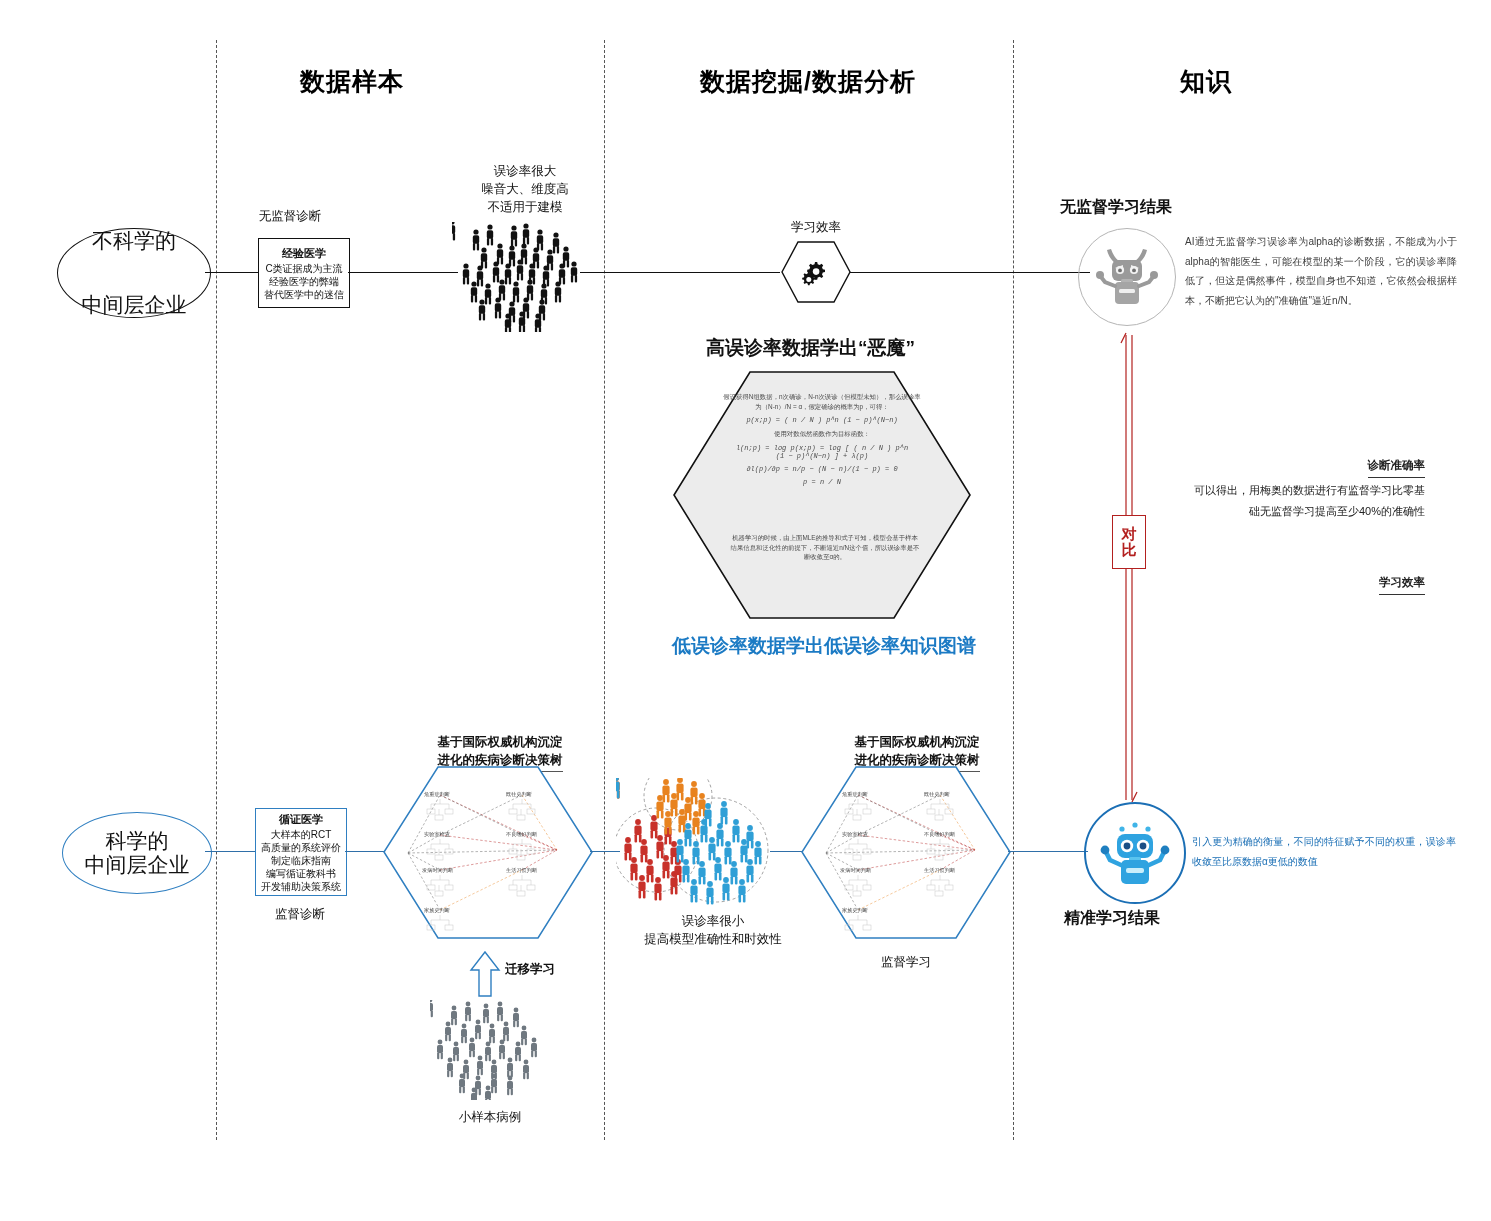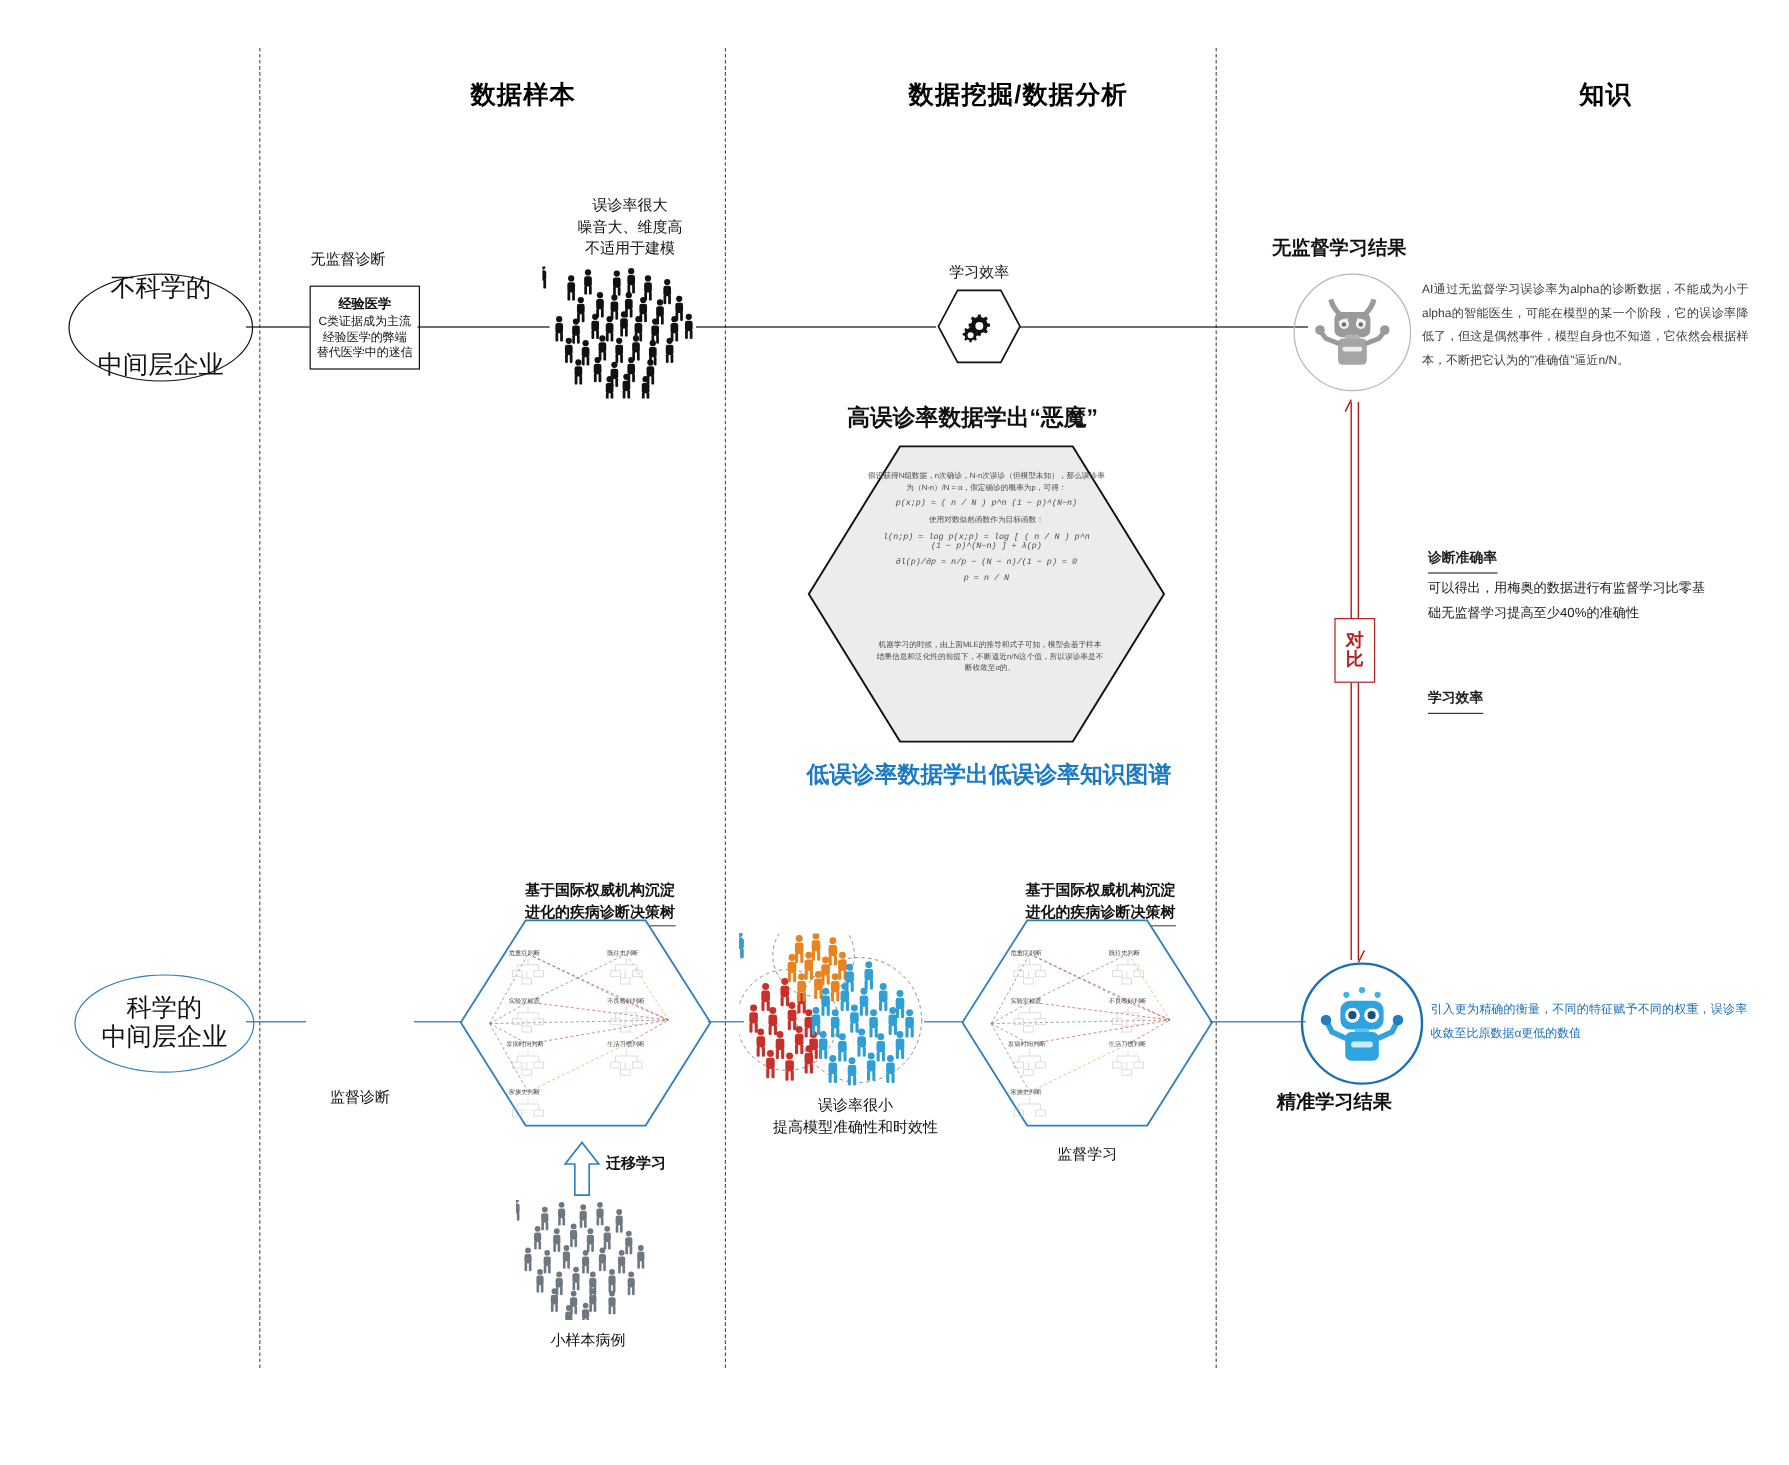"数据样本" .colhead { font-size: 21px -> 25px; text-align: right -> left }
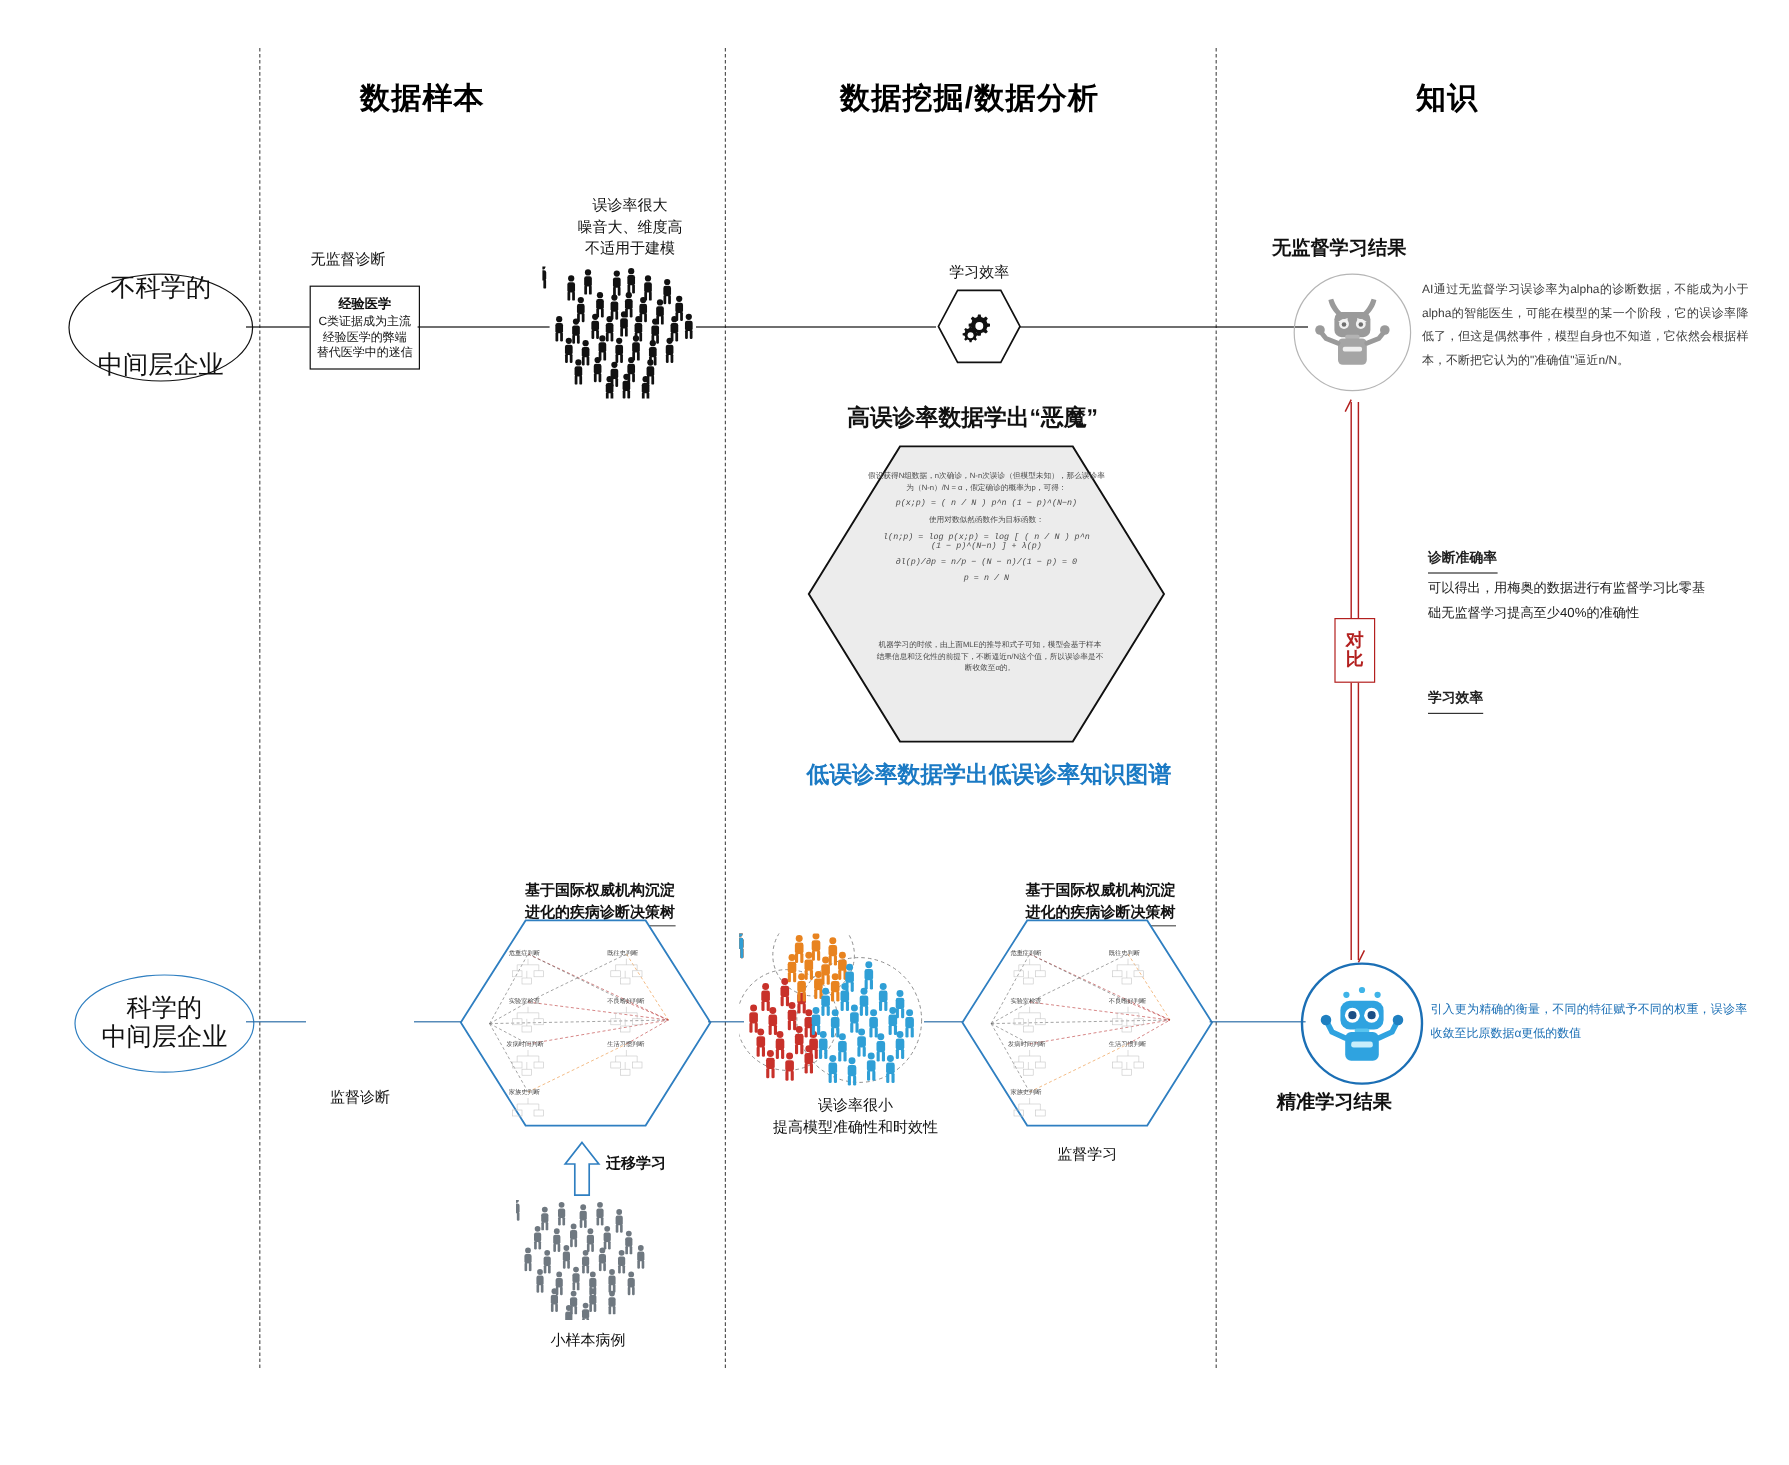"诊断准确率" .stack { text-align: left -> right }
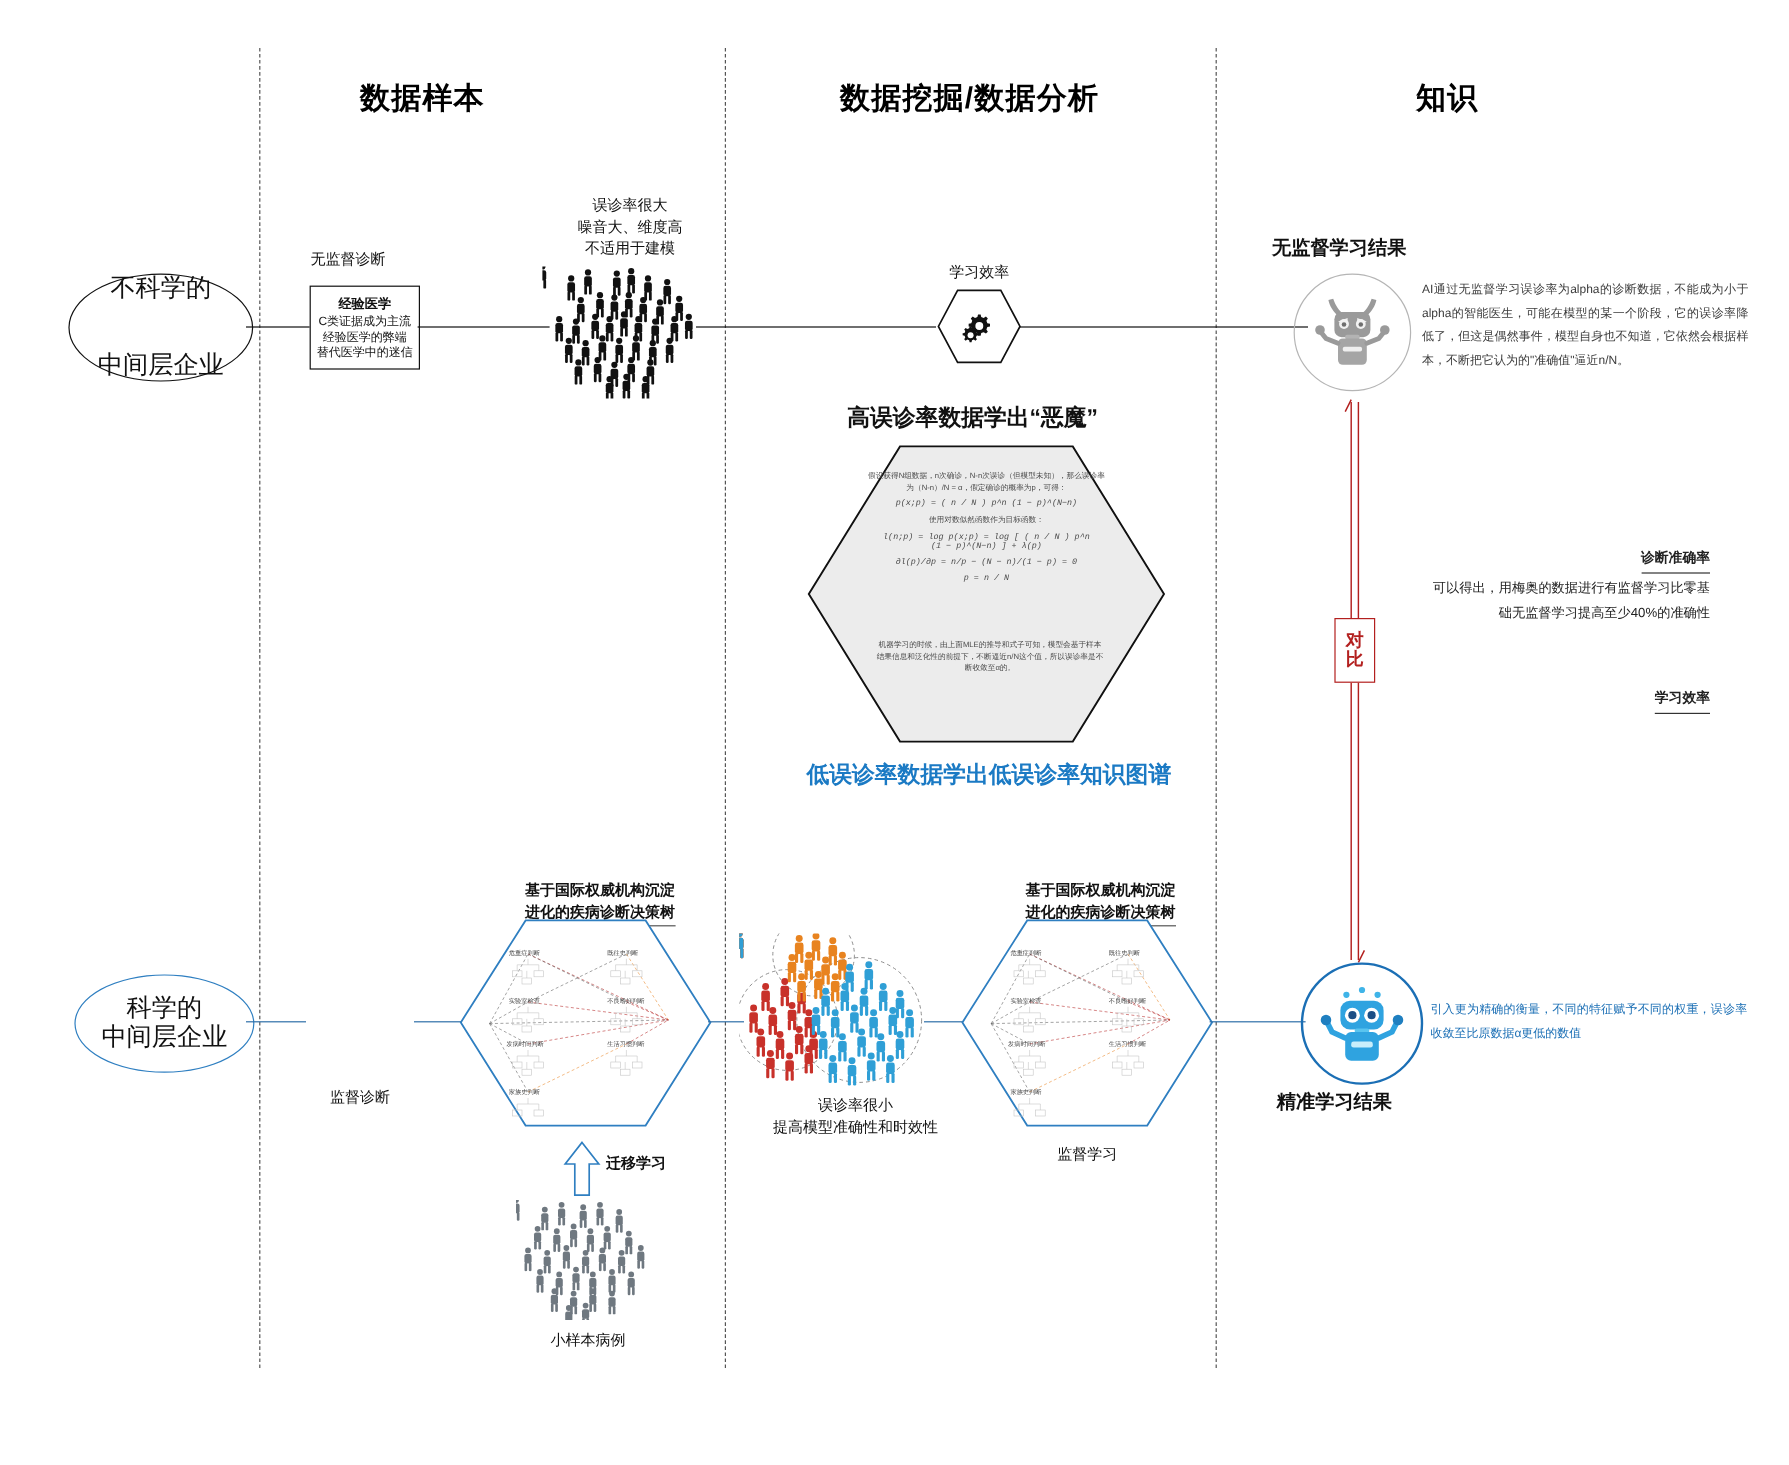"循证医学" div.databox { html: none -> <div> <div>循证医学</div> <div>大样本的RCT</div> <div>高质量的系统评价</div> <div>制定临床指南</div> <div>编写循证教科书</div> <div>开发辅助决策系统</div> </div> }
